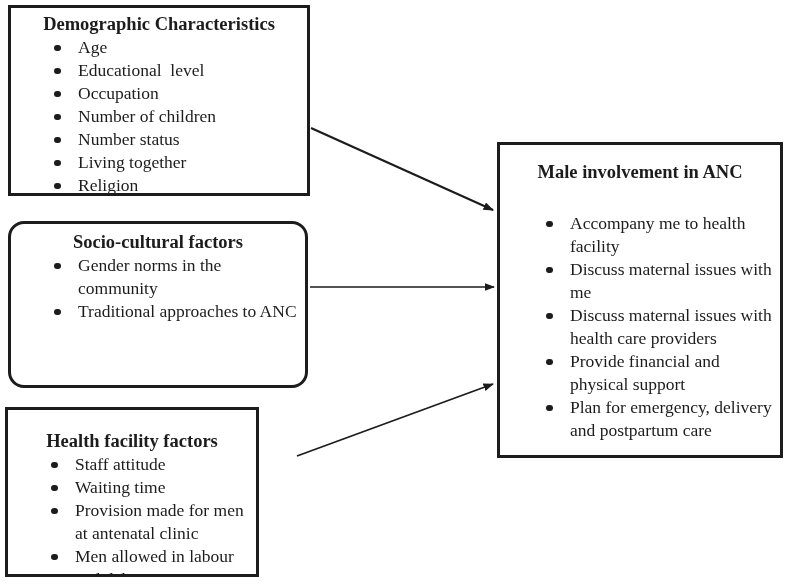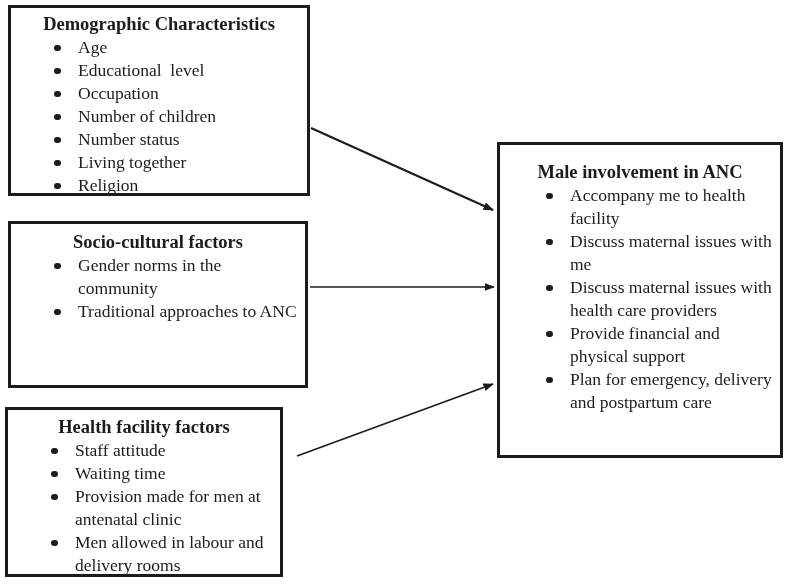"Accompany me to health facility" .box-anc ul.bullets { margin-top: none -> 28px }
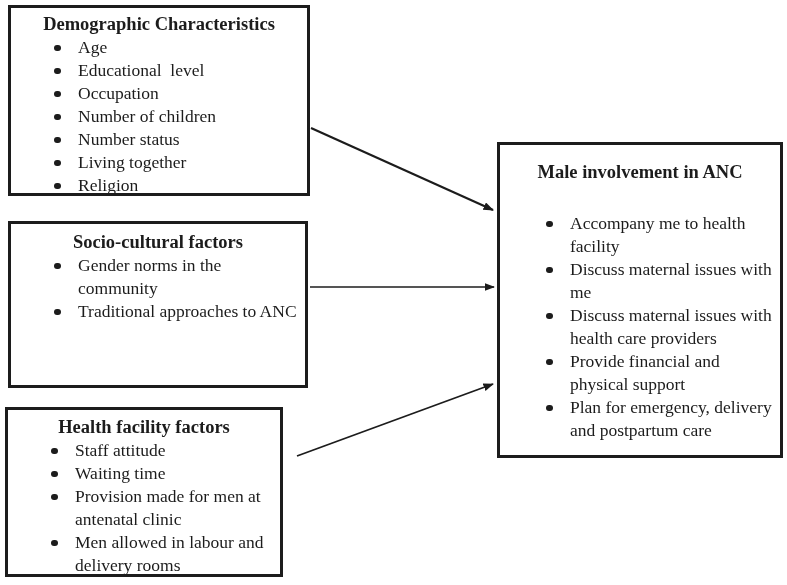"Socio-cultural factors" .box-socio { border-radius: none -> 16px }
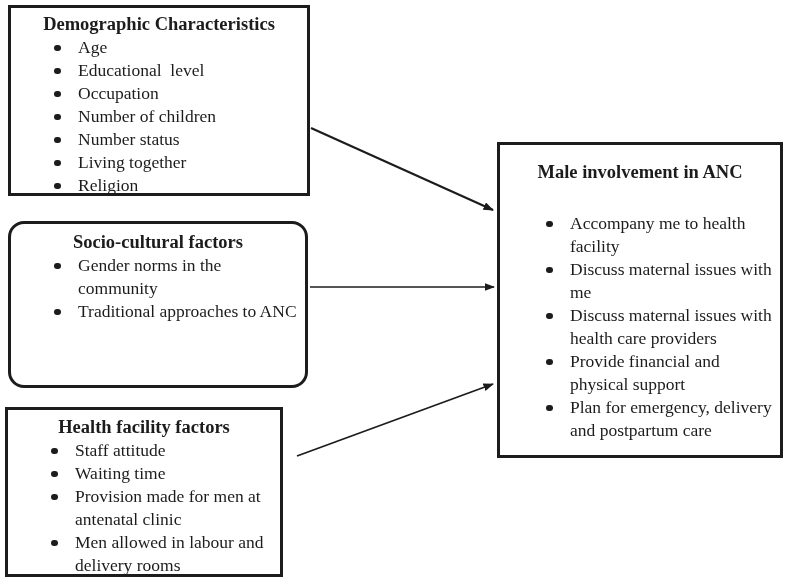"Health facility factors" .box-health { padding-top: 5px -> 19px; width: 278px -> 254px }
